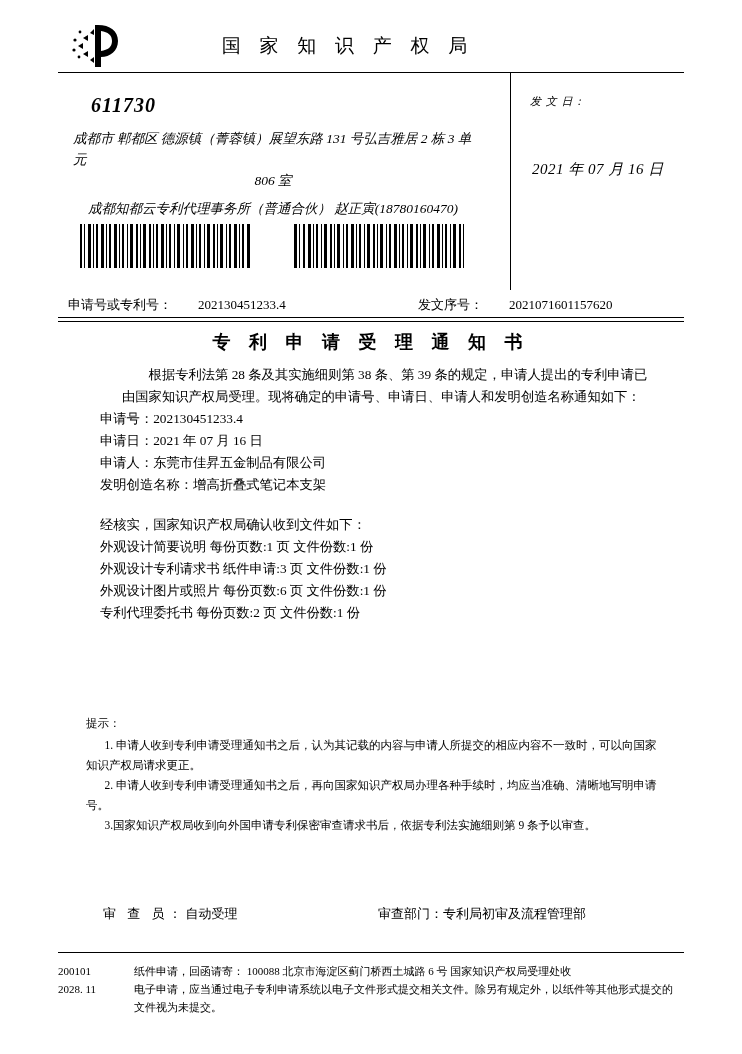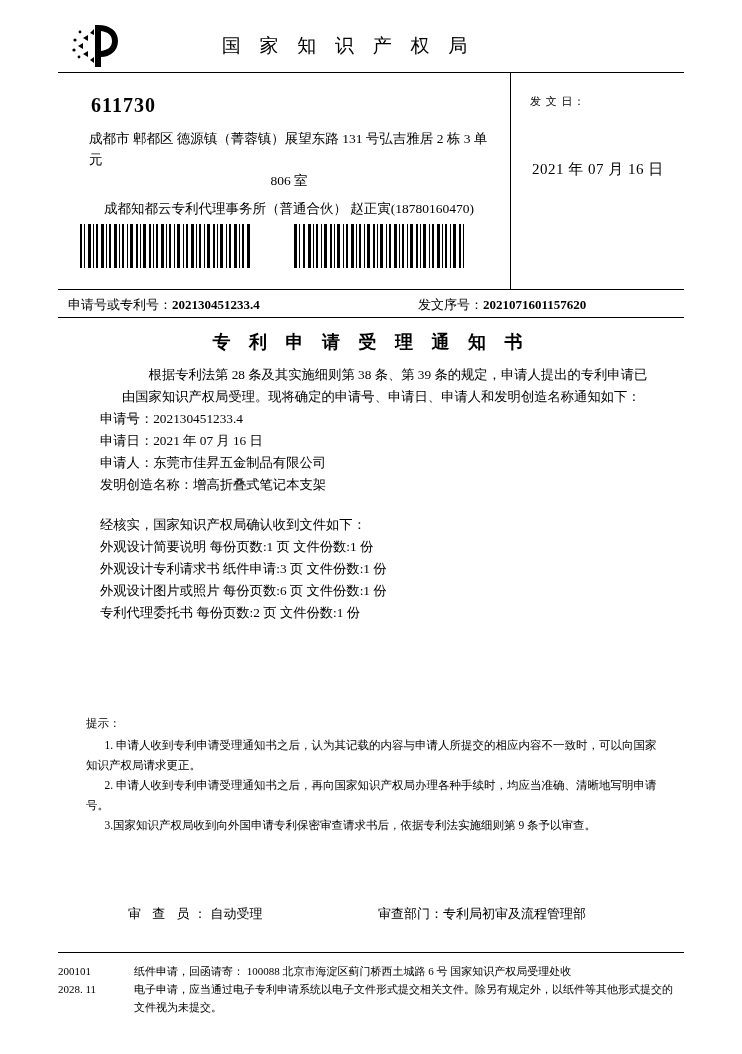"611730" .addr-wrap { font-style: none -> italic; height: 218px -> 250px }
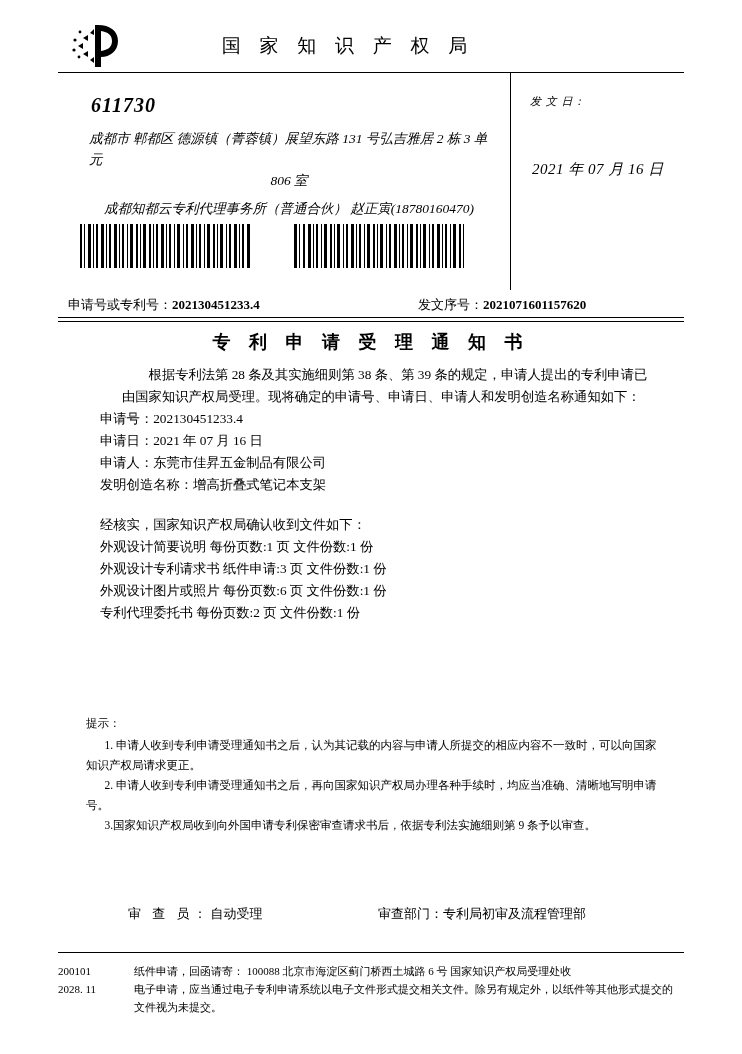"成都市 郫都区 德源镇（菁蓉镇）展望东路 131 号弘吉雅居" .addr-lines { left: 31px -> 15px }
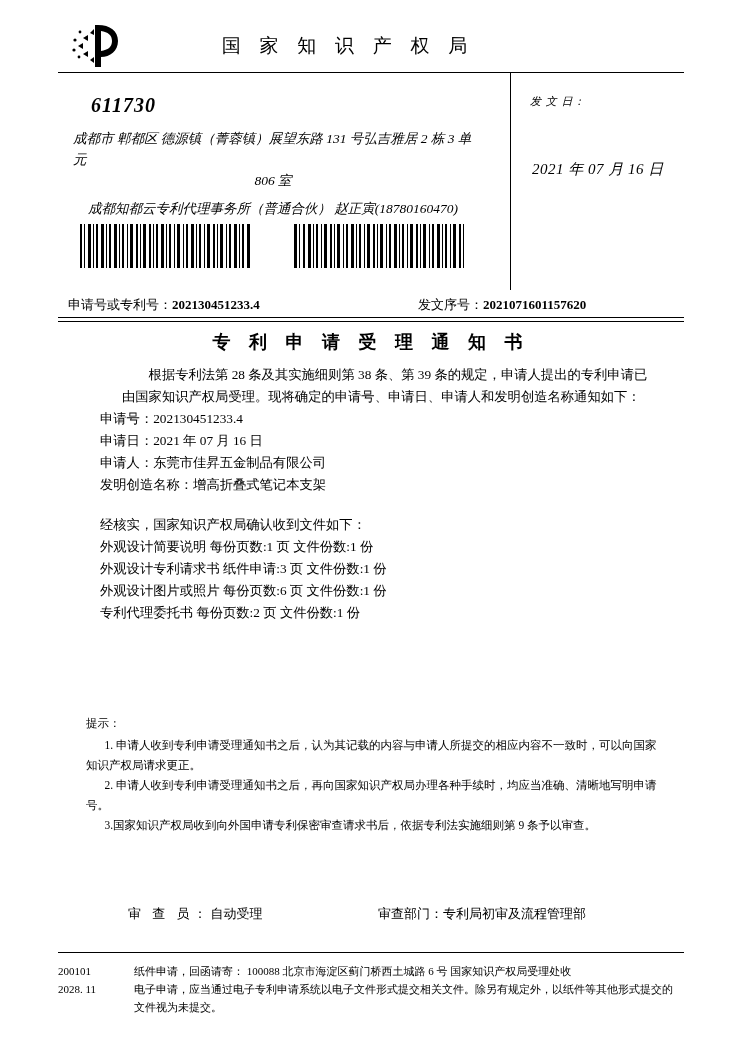"202130451233.4" .b { font-weight: bold -> normal; margin-left: none -> 26px }
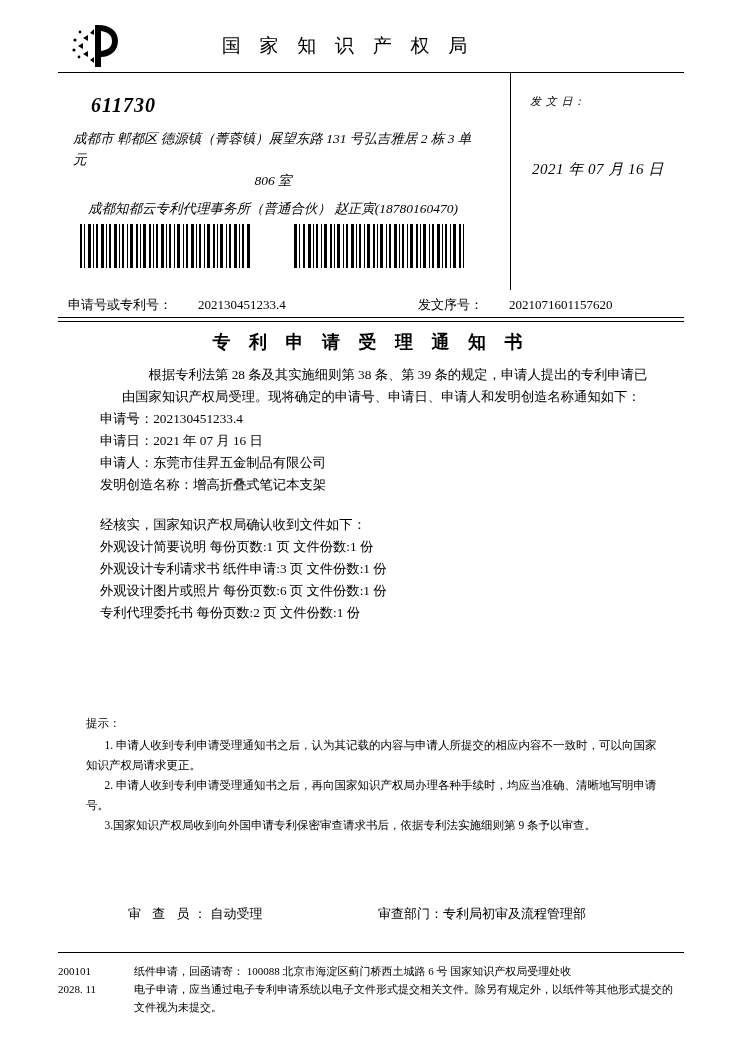"审 查 员：" .sig .sp { margin-left: 25px -> none }
